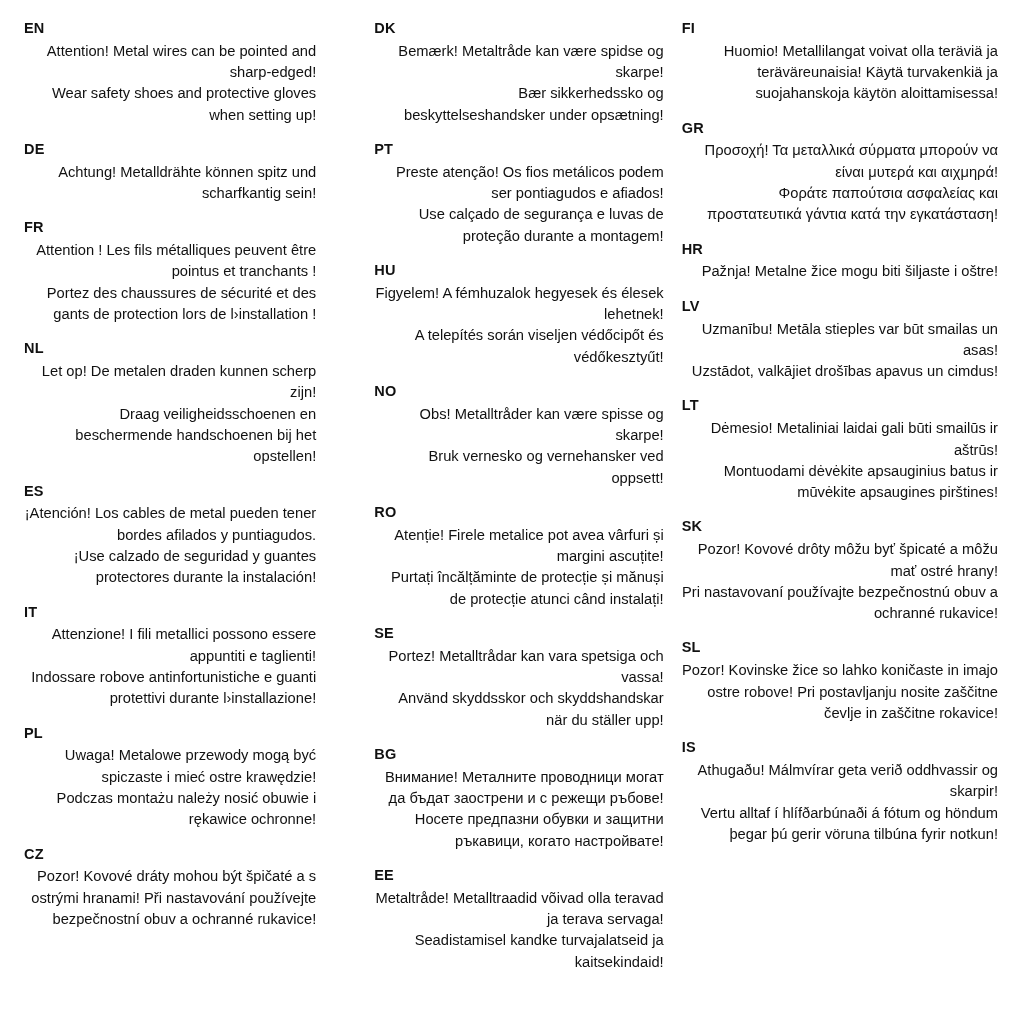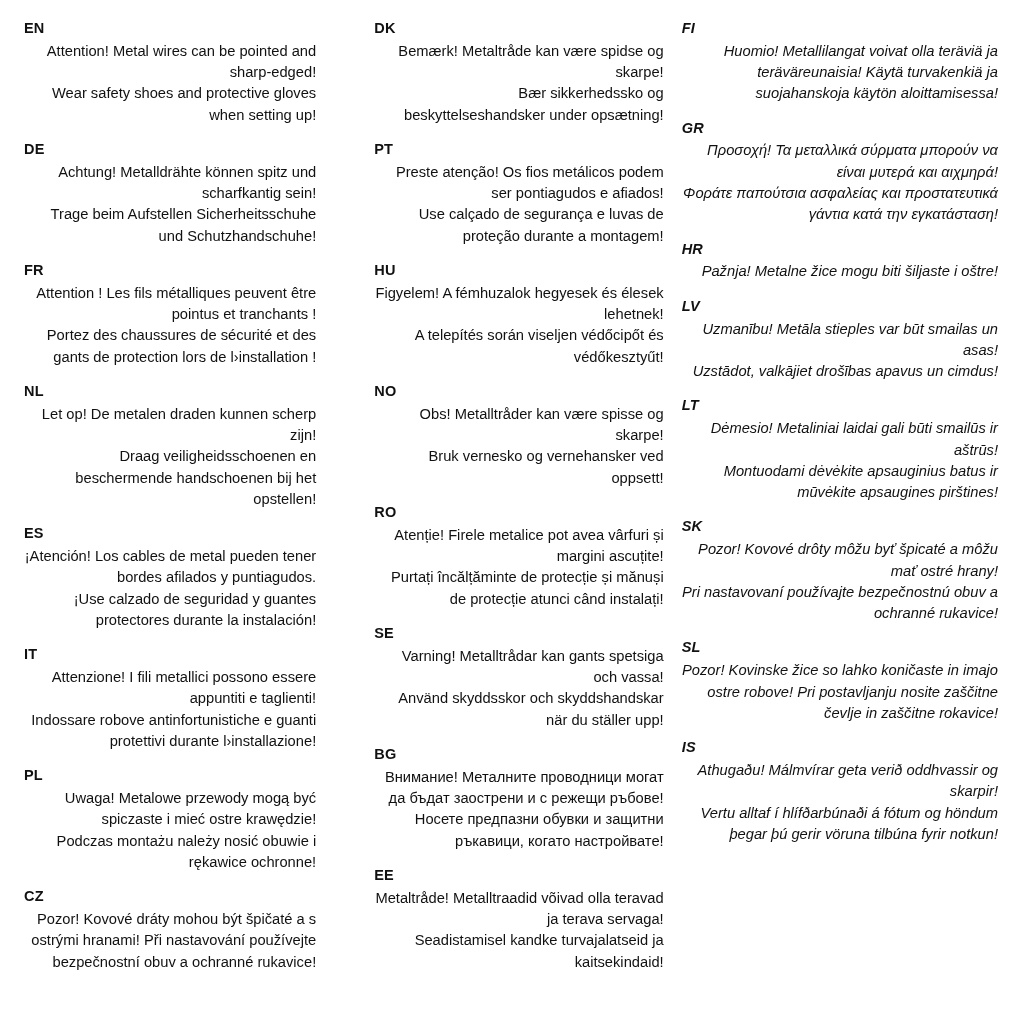"FI" .col.col-3 { font-style: italic -> none }
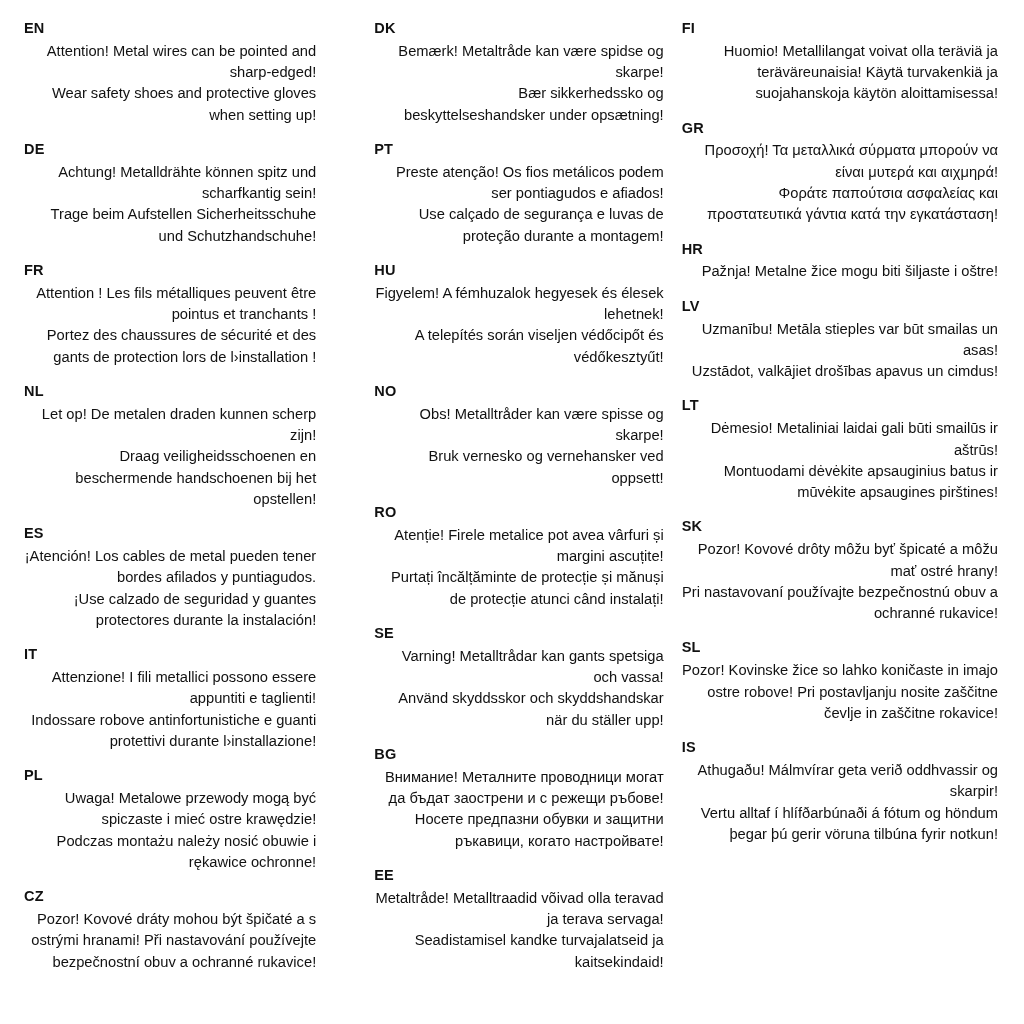"Trage beim Aufstellen Sicherheitsschuhe" span.line { html: <span>Trage beim Aufstellen Sicherheitsschuhe und Schutzhandschuhe!</span> -> none }
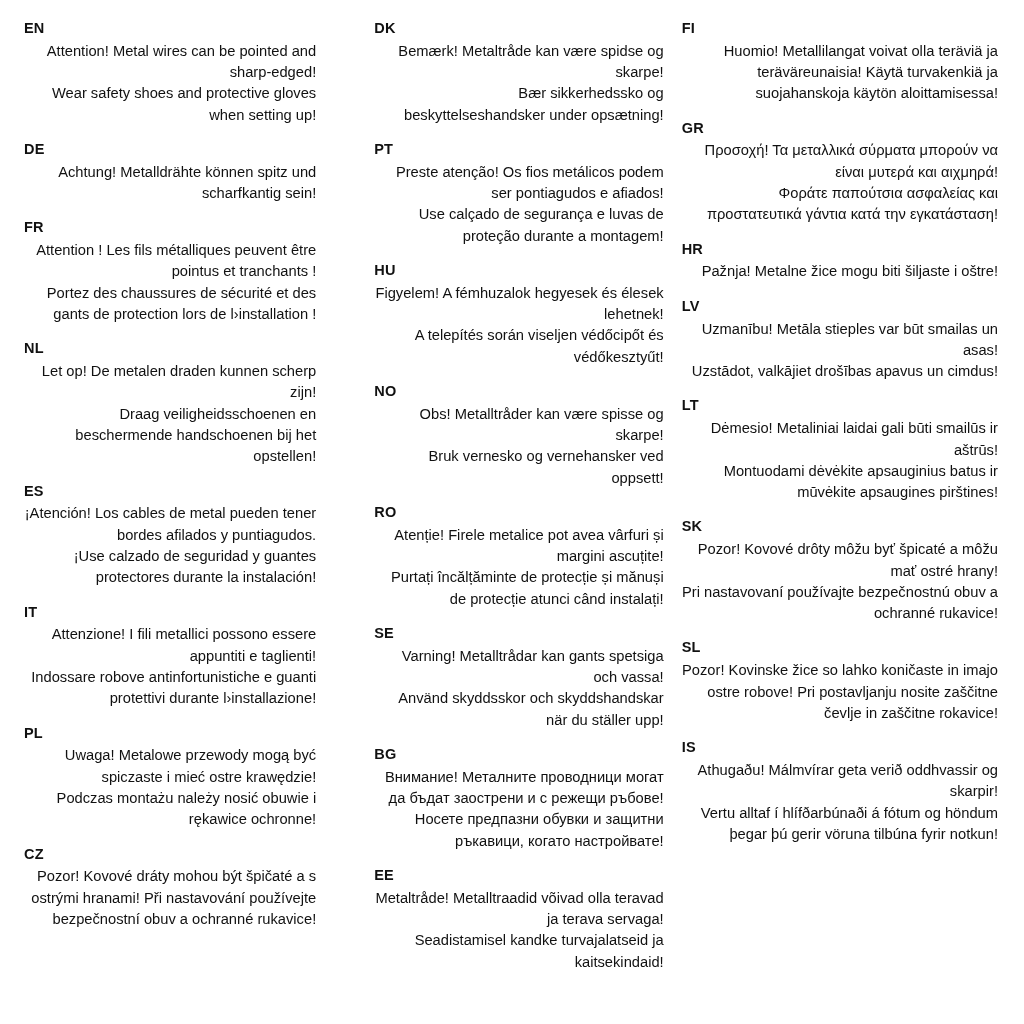"Varning! Metalltrådar kan gants spetsiga" span.line { text: Varning! Metalltrådar kan gants -> Portez! Metalltrådar kan vara }
